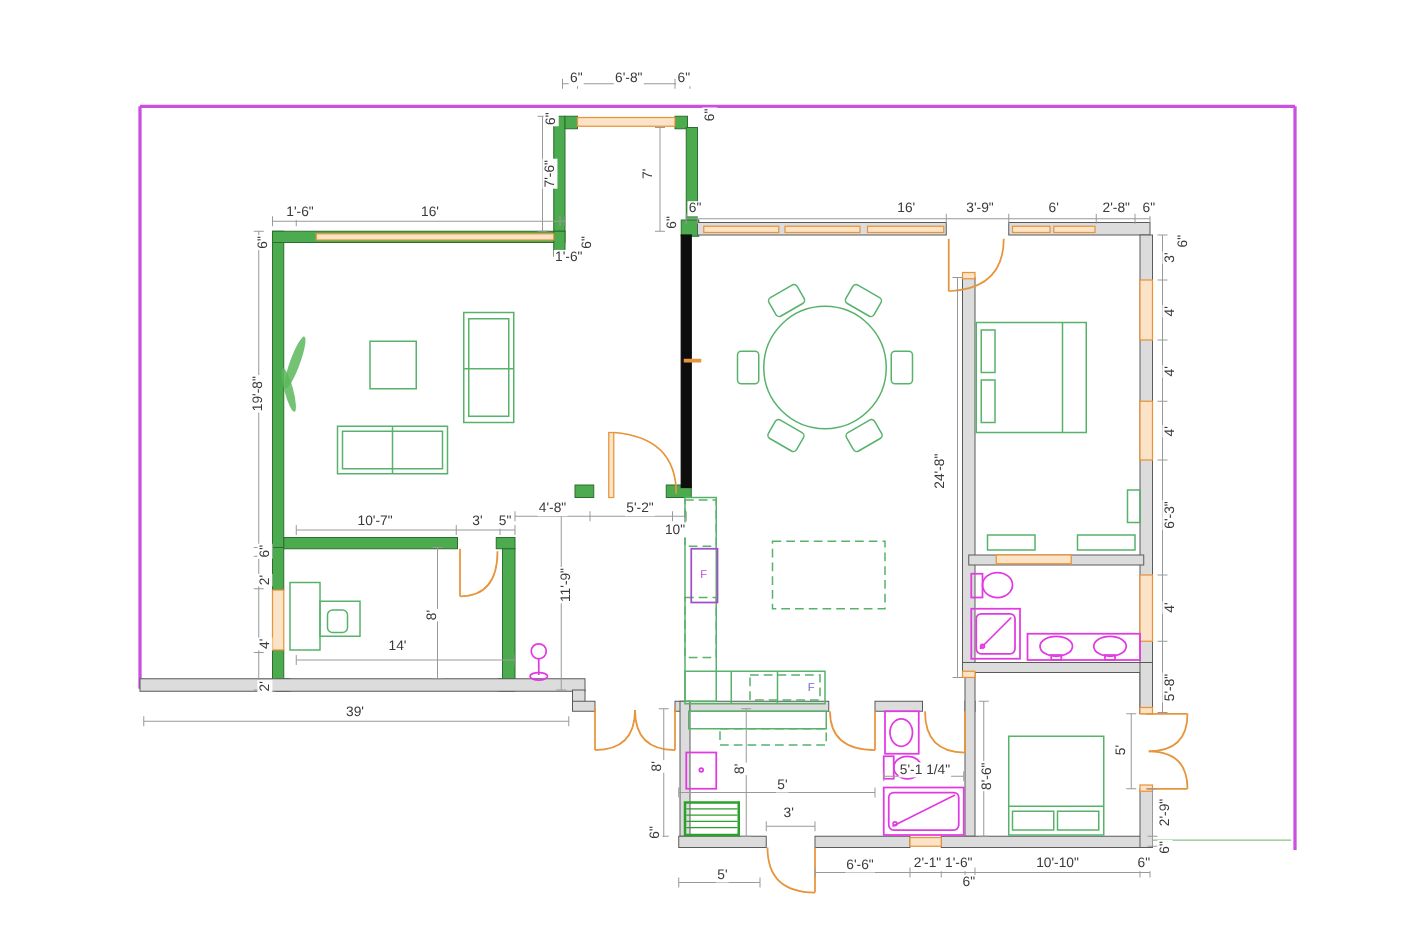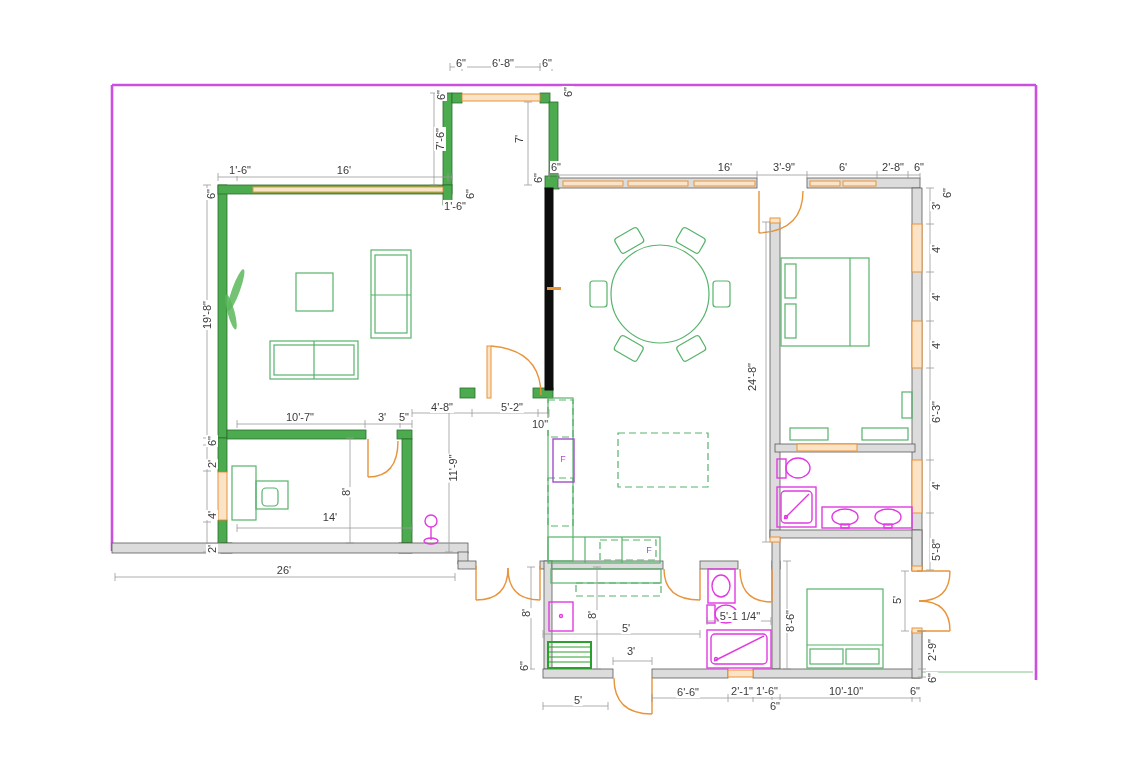"14'" div.dimlabel { left: 330px -> 318px }
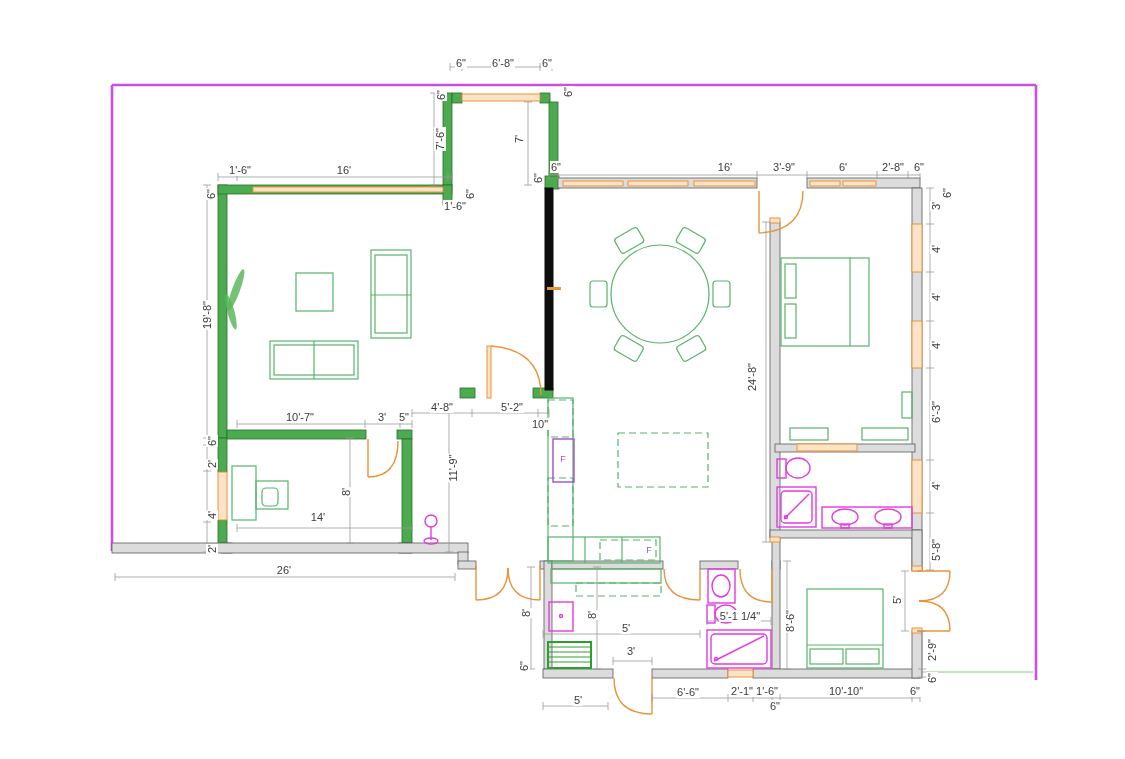"26'" div.dimlabel { text: 26' -> 39' }
